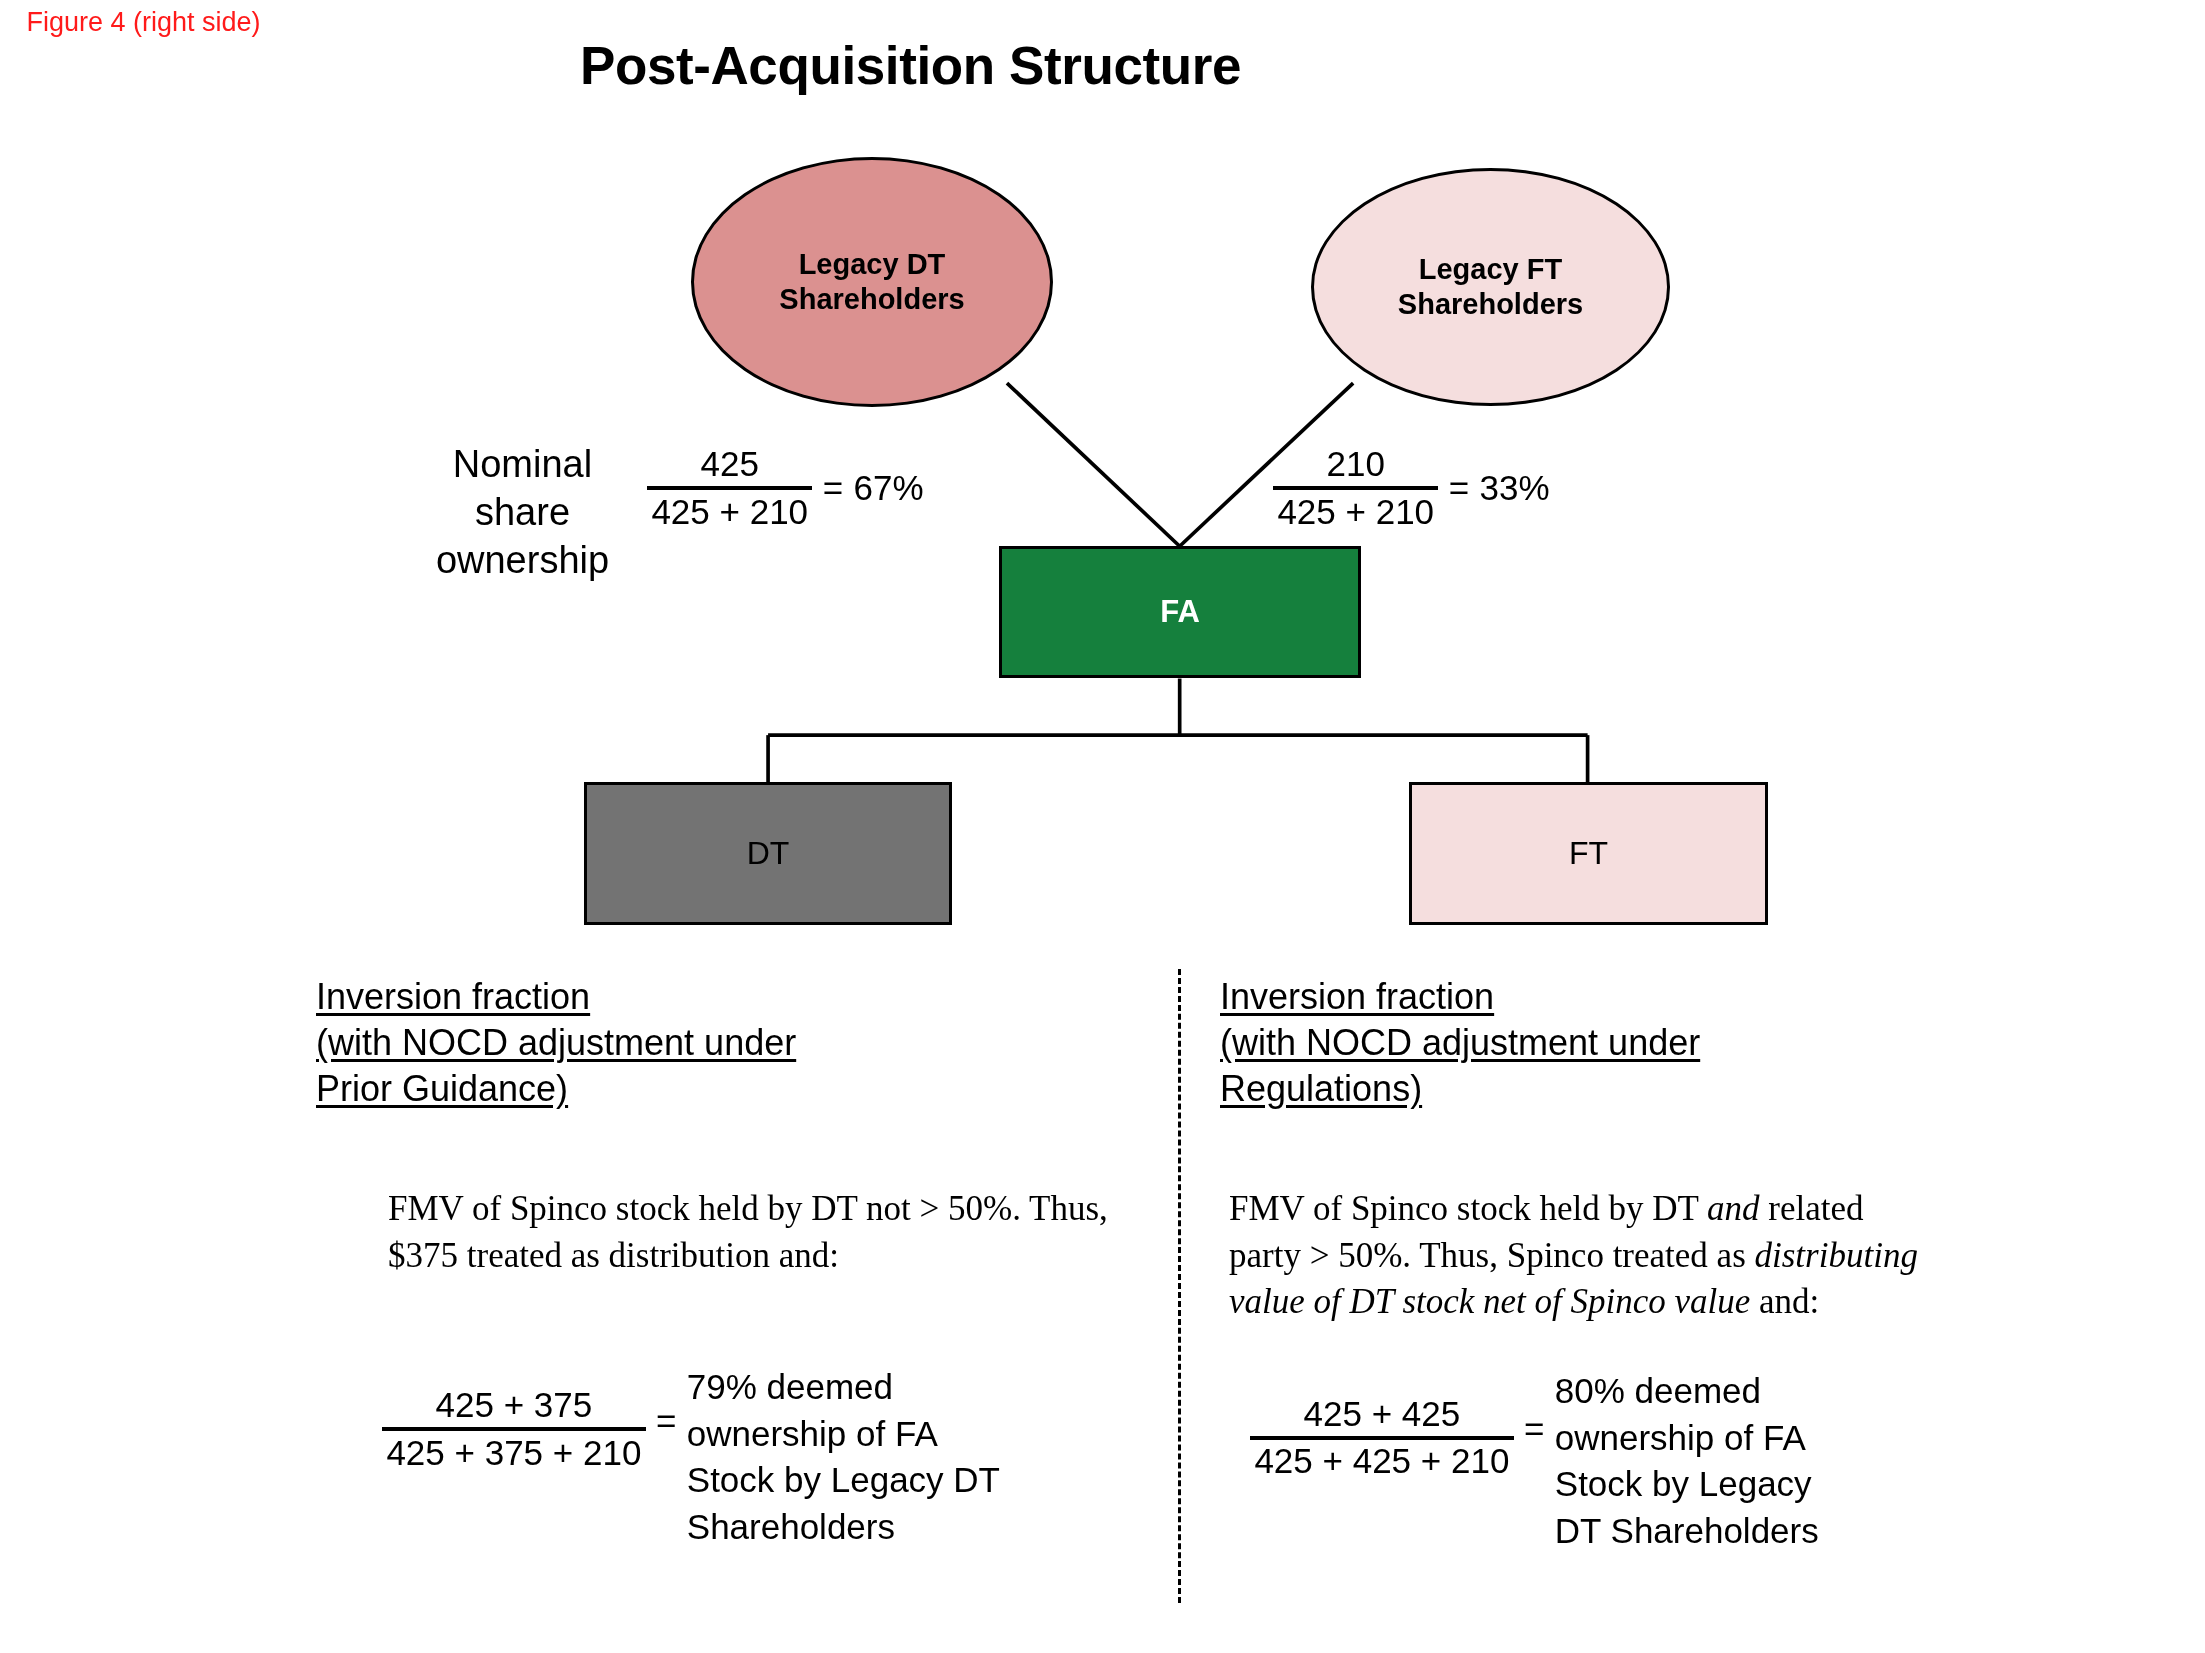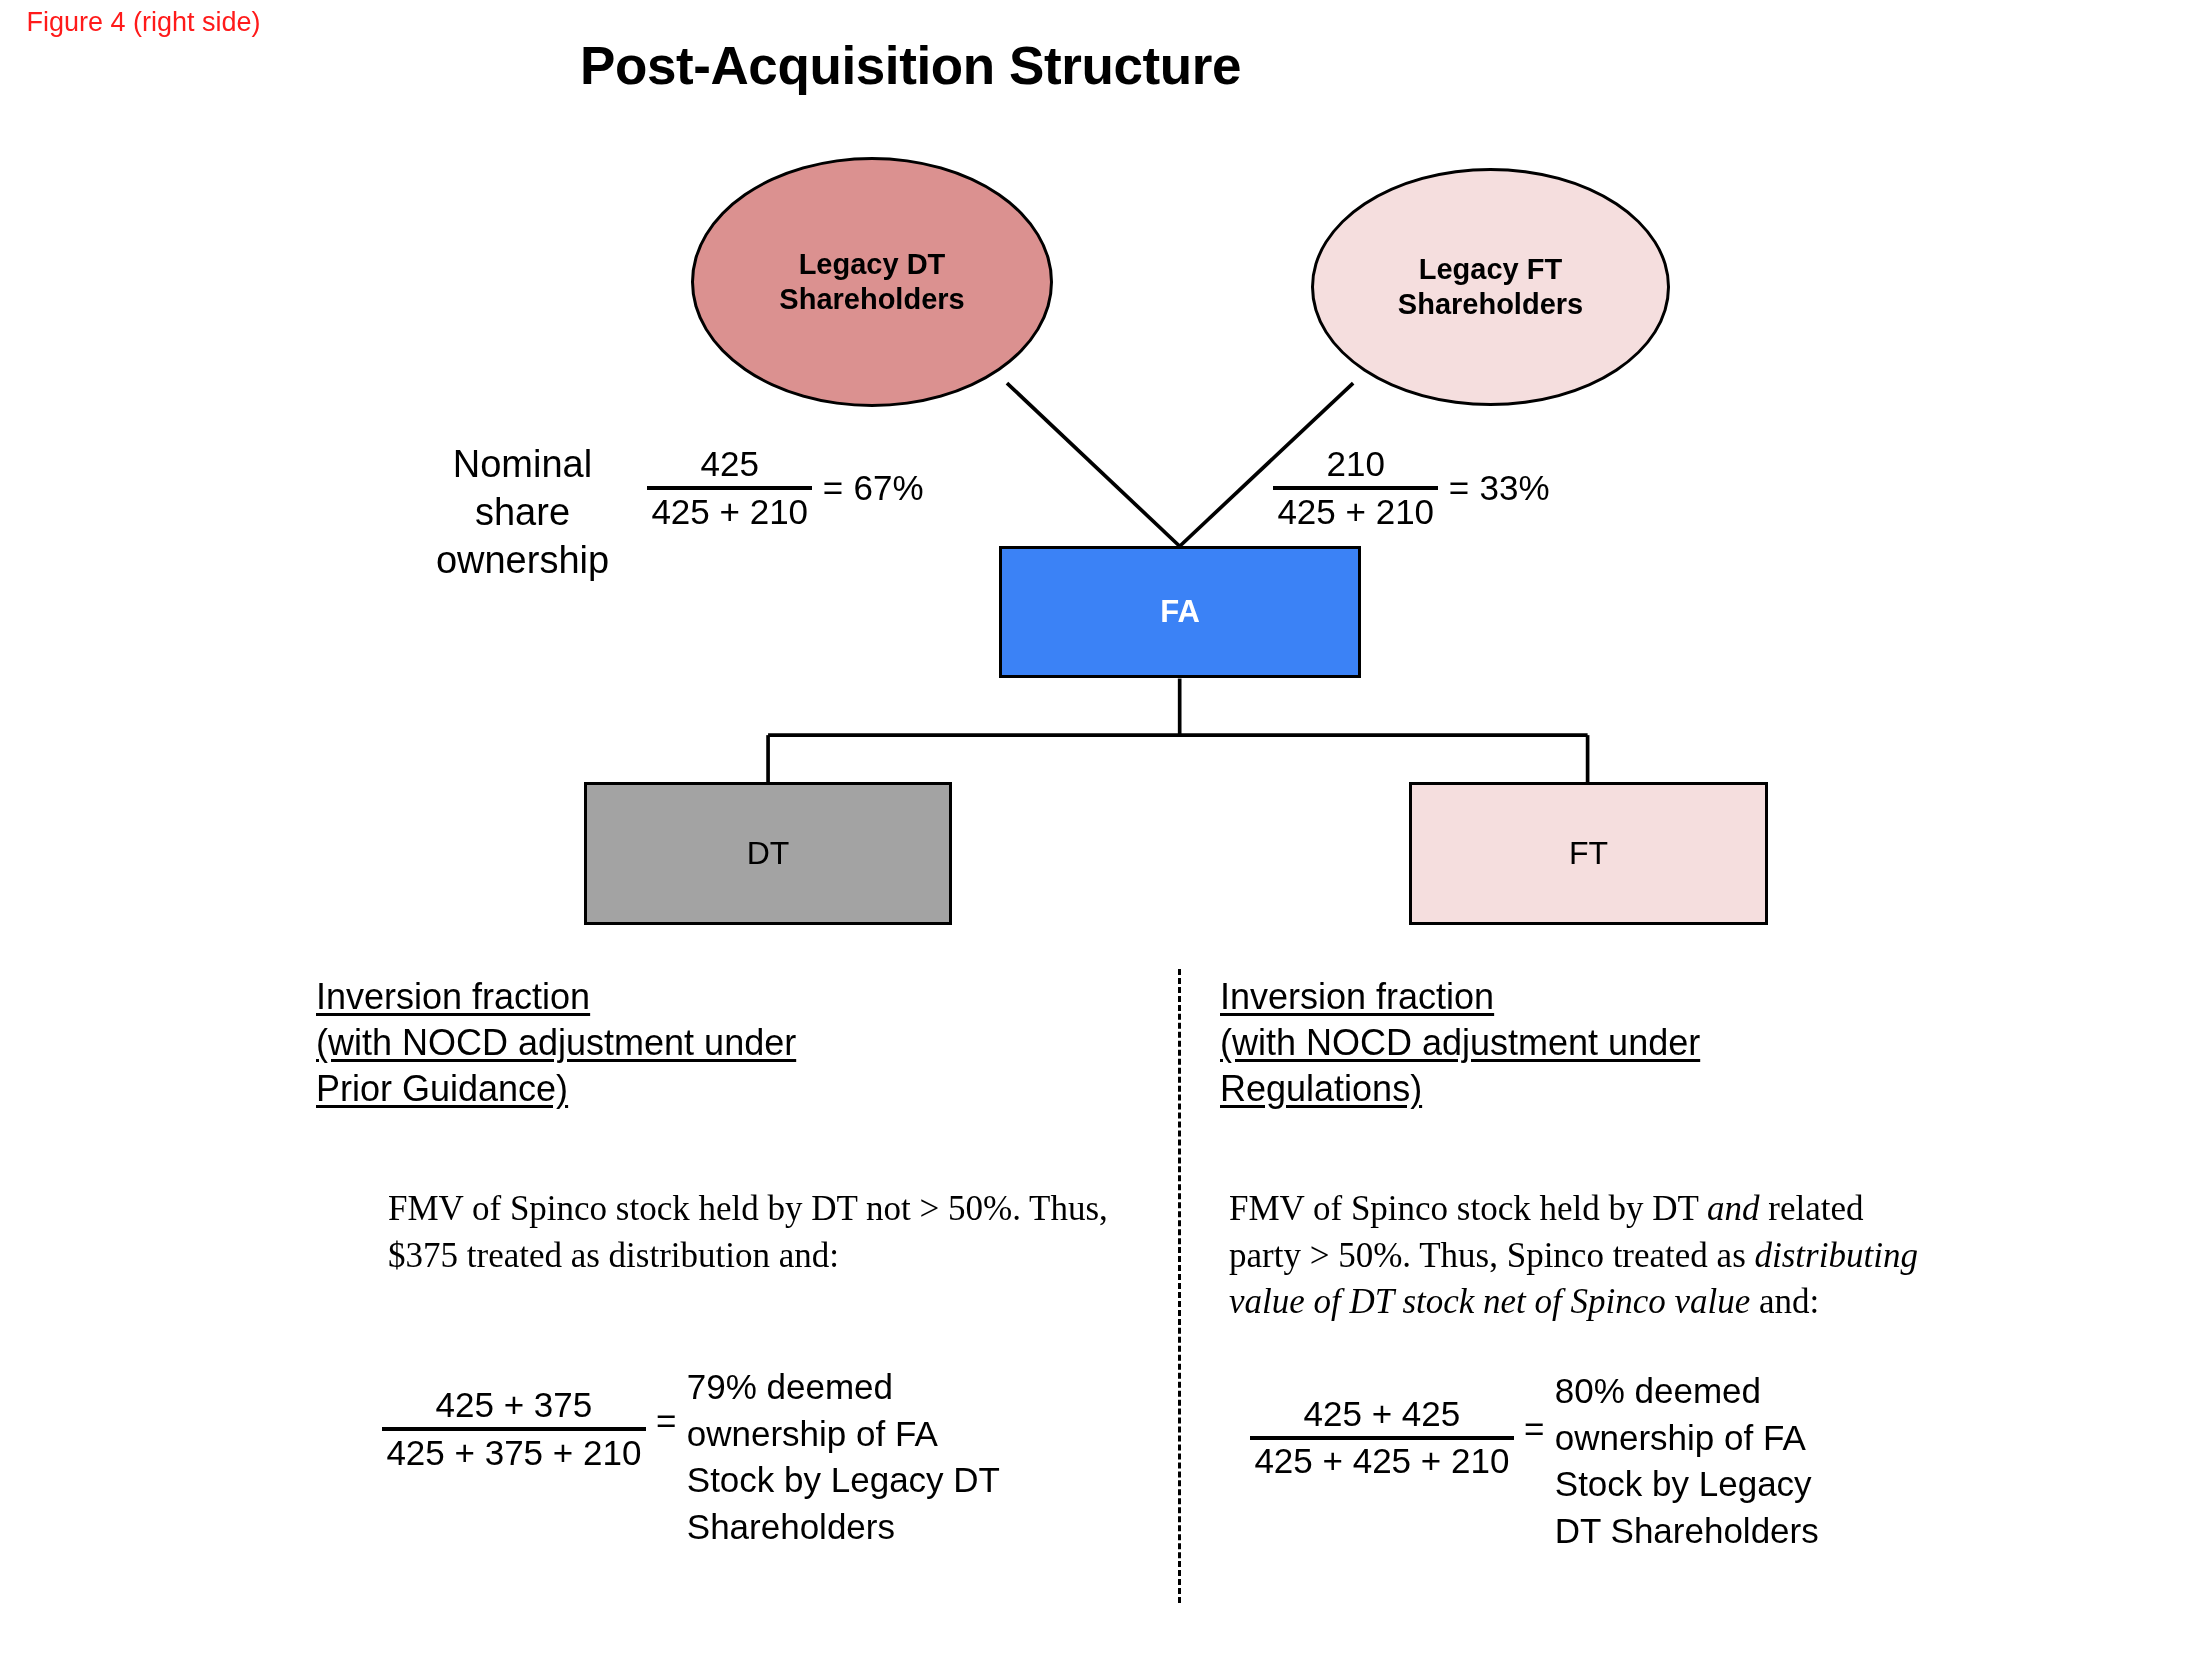"FA" #box-fa { background: #3b82f6 -> #15803d }
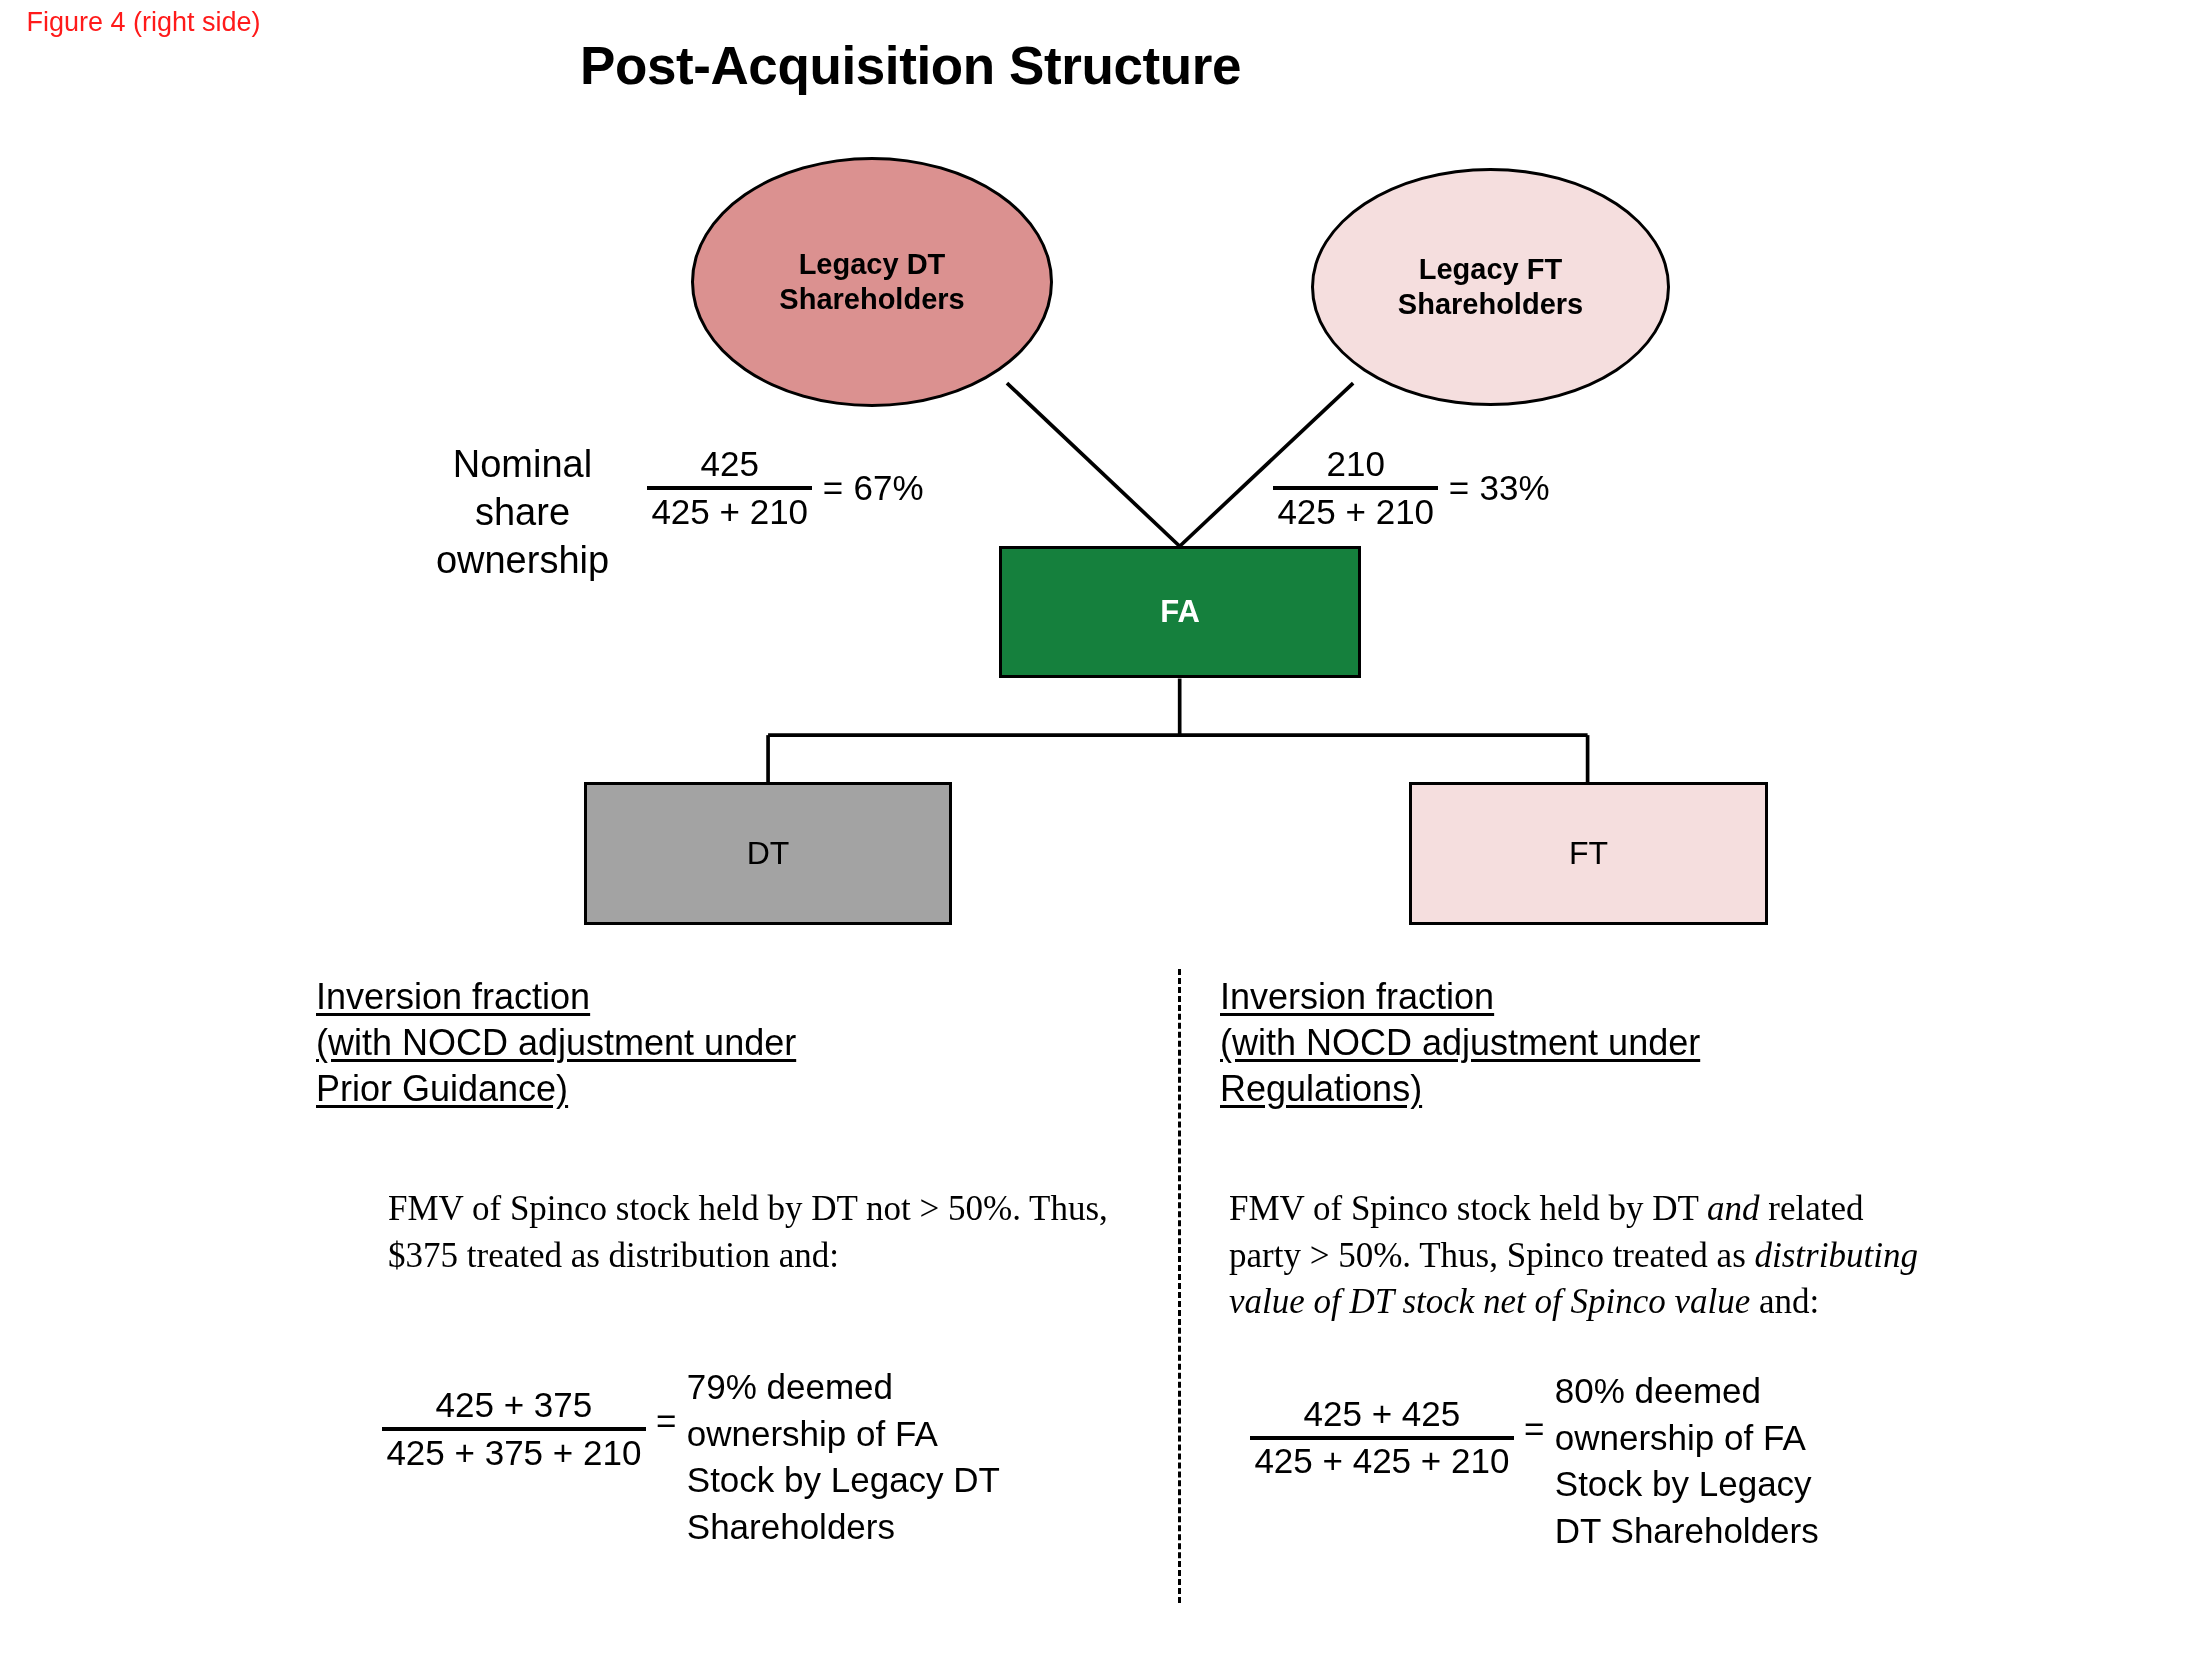"DT" #box-dt { background: #a3a3a3 -> #737373 }
